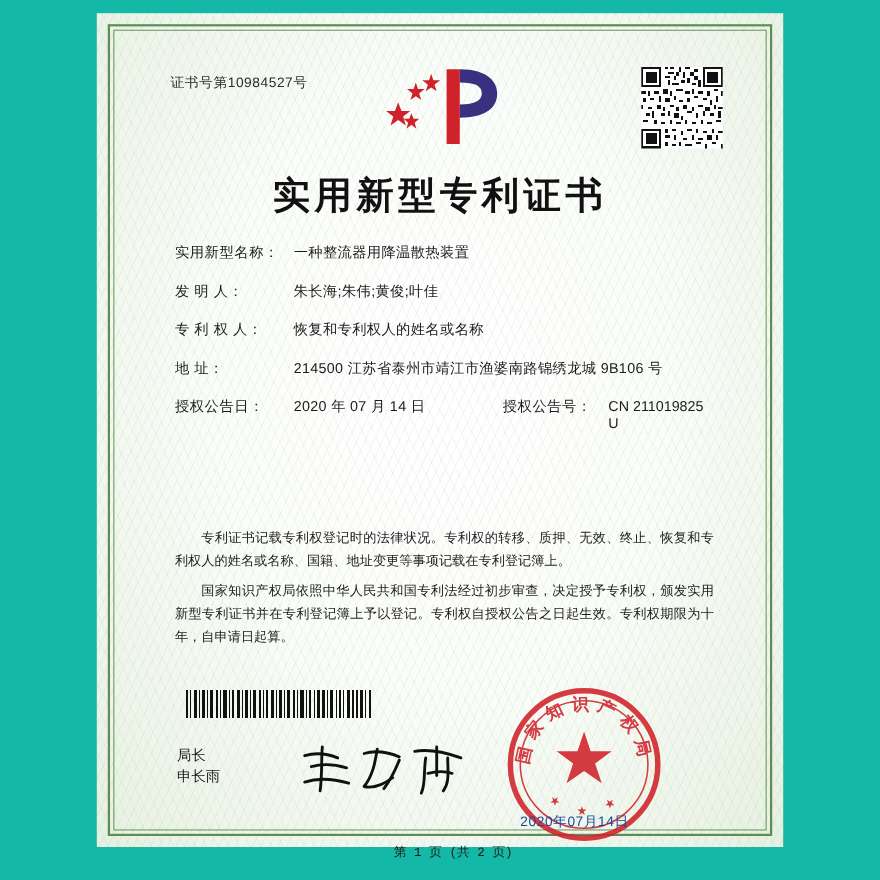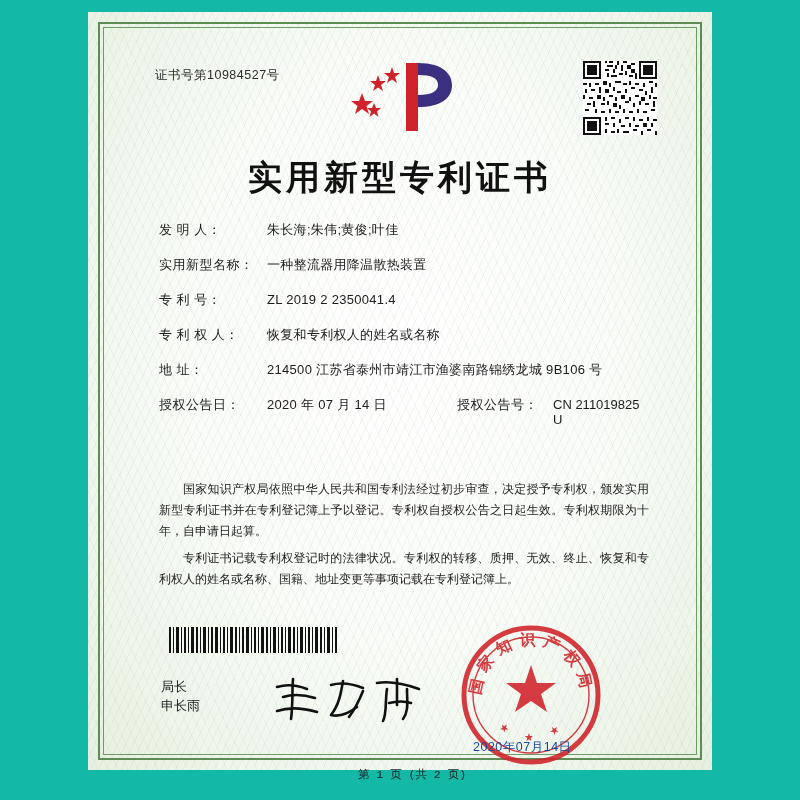"发 明 人：" div.row { order: before "实用新型名称：" -> after "实用新型名称：" }
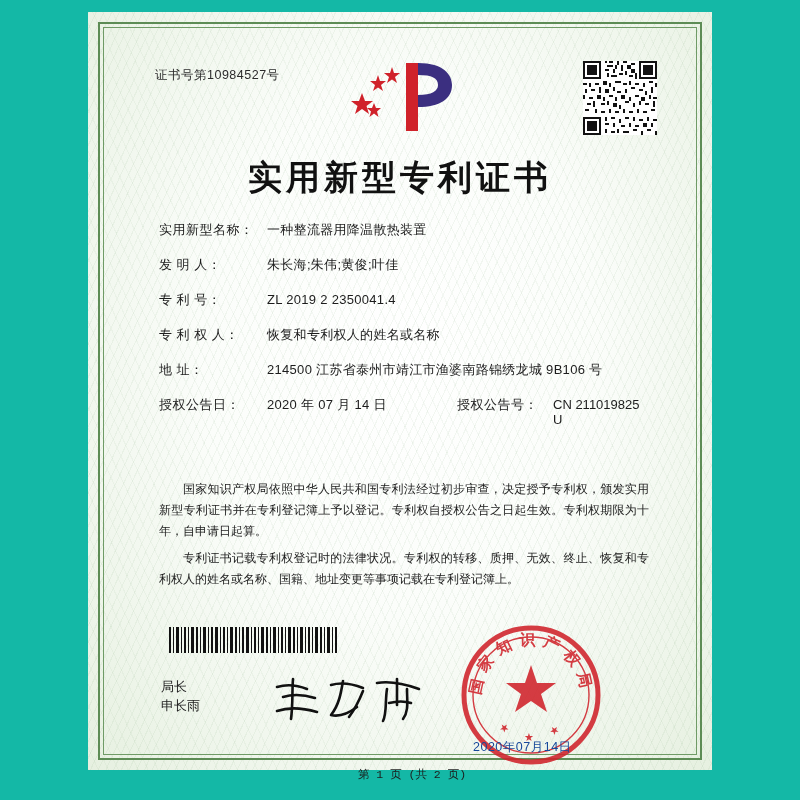"专 利 号：" div.row { html: <div> <div>专 利 号：</div> <div>ZL 2019 2 2350041.4</div> </div> -> none }
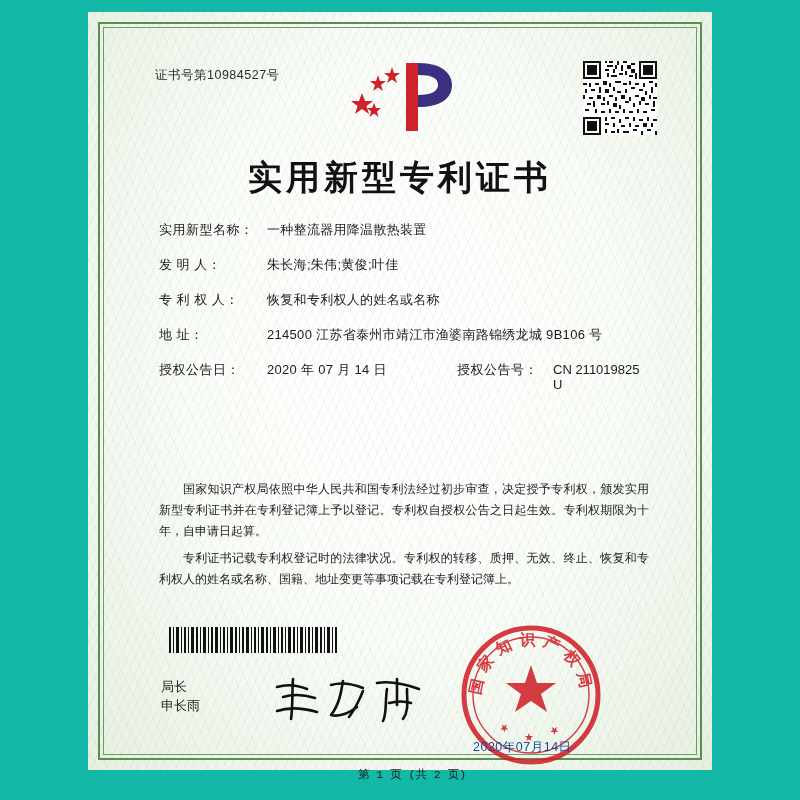"国家知识产权局依照中华人民共和国专利法经过初步审查，决定授予专利权，颁发实用新型" div.para { order: before "专利证书记载专利权登记时的法律状况。专利权的转移、质押、无效、终止、恢复和专利权" -> after "专利证书记载专利权登记时的法律状况。专利权的转移、质押、无效、终止、恢复和专利权" }
